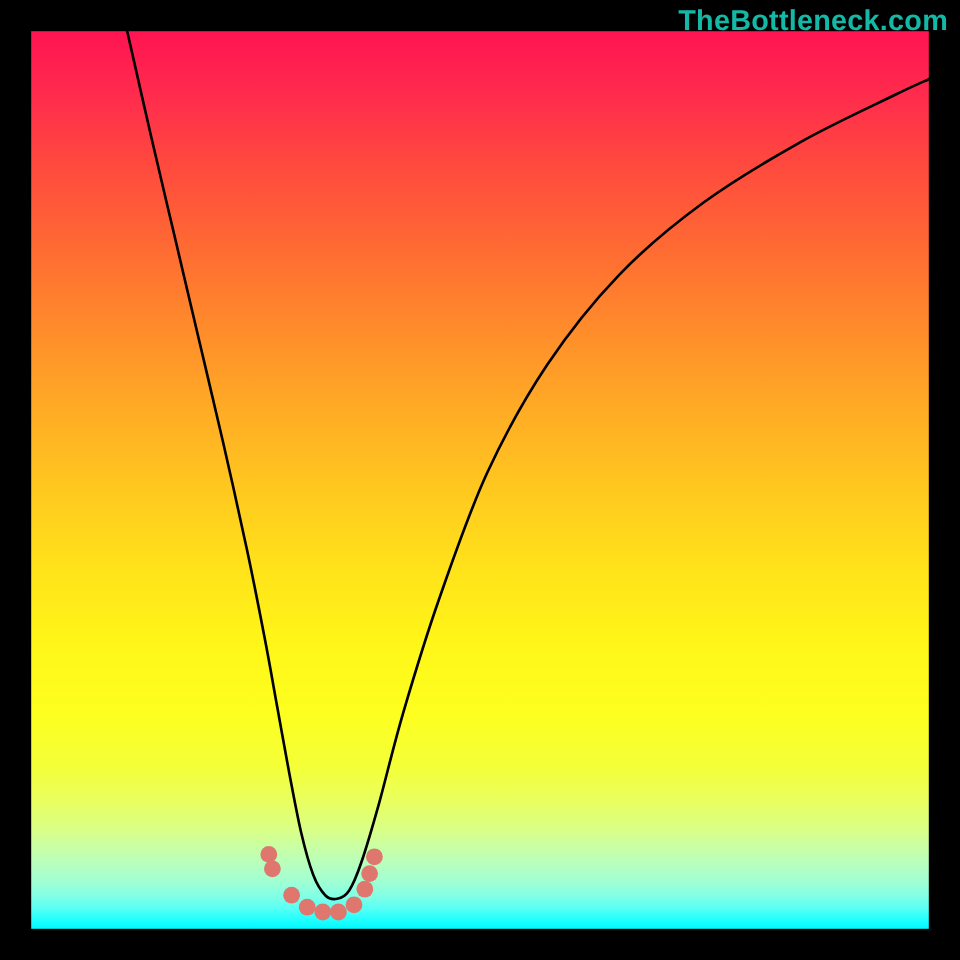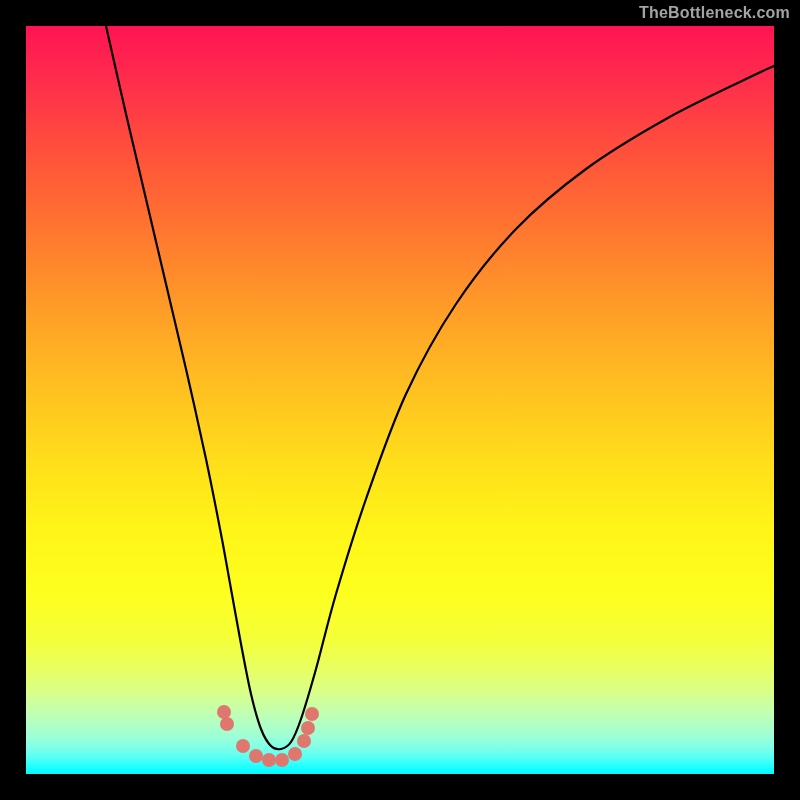"TheBottleneck.com" .watermark { color: #a3a3a3 -> #14b8a6; font-size: 16px -> 24px }
